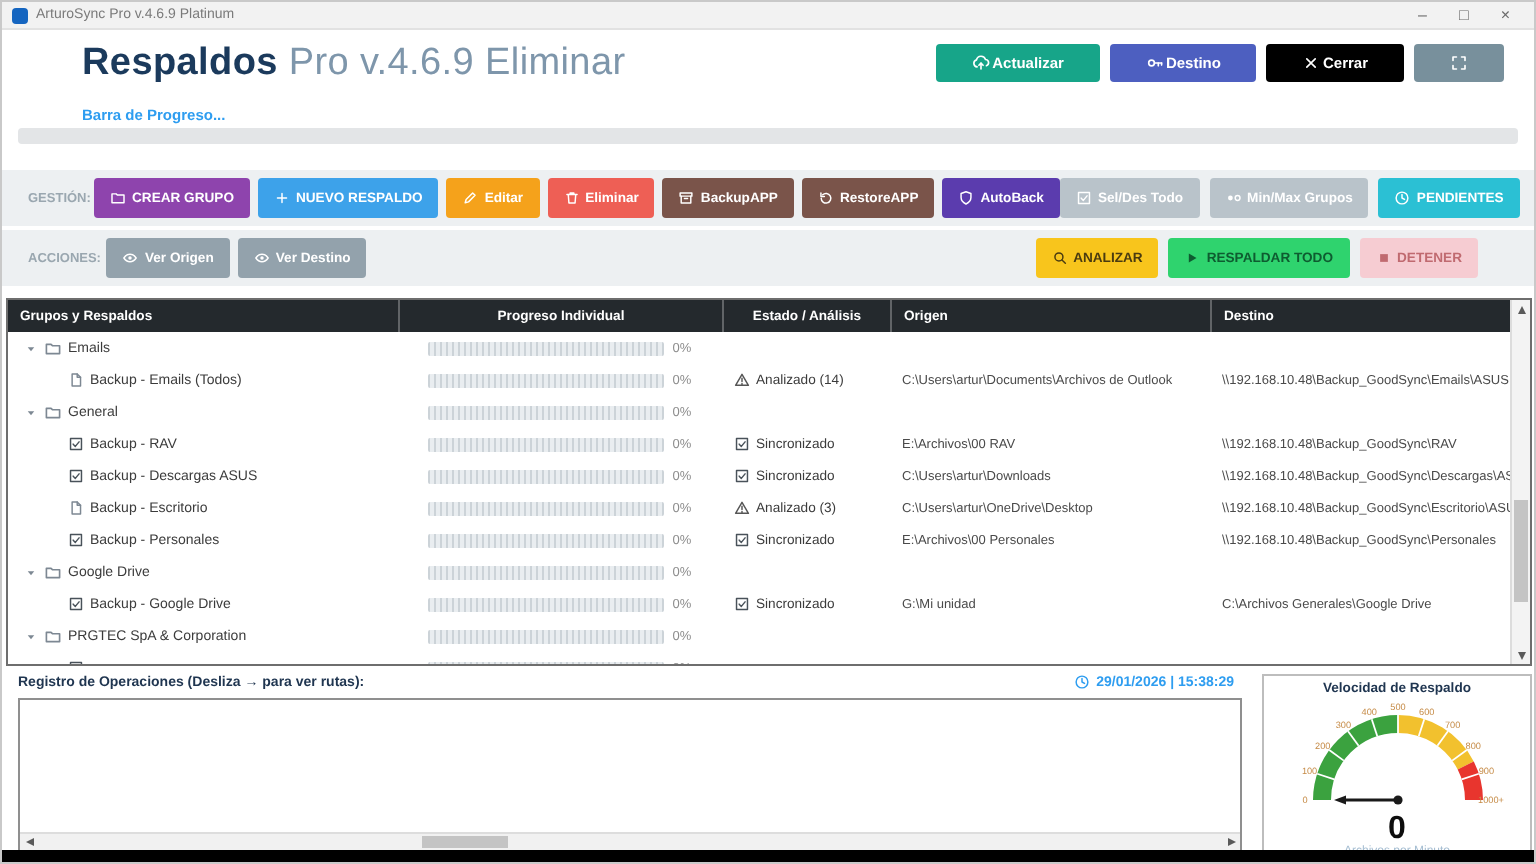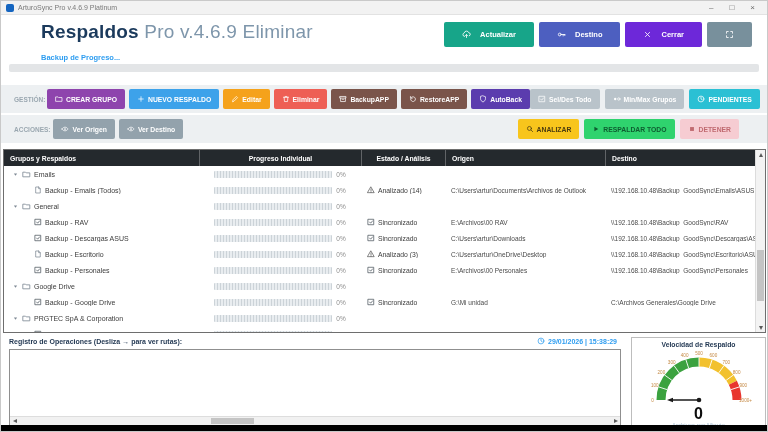"Actualizar" .hbtn { gap: 9px -> 1px; height: 25px -> 19px }
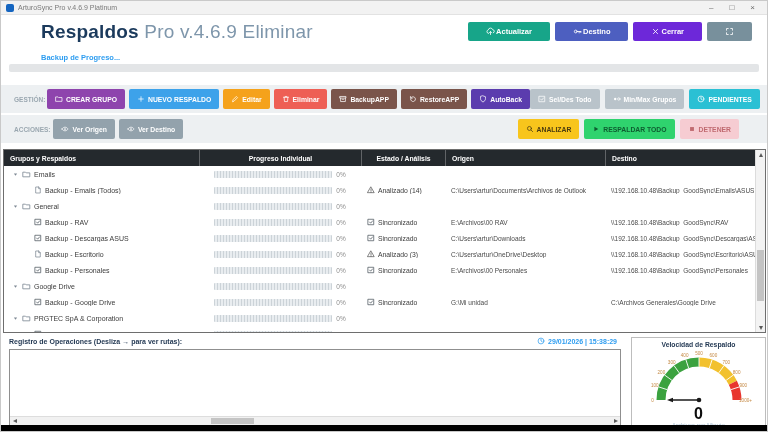"Cerrar" div.hbtn { background: #6d28d9 -> #000000 }
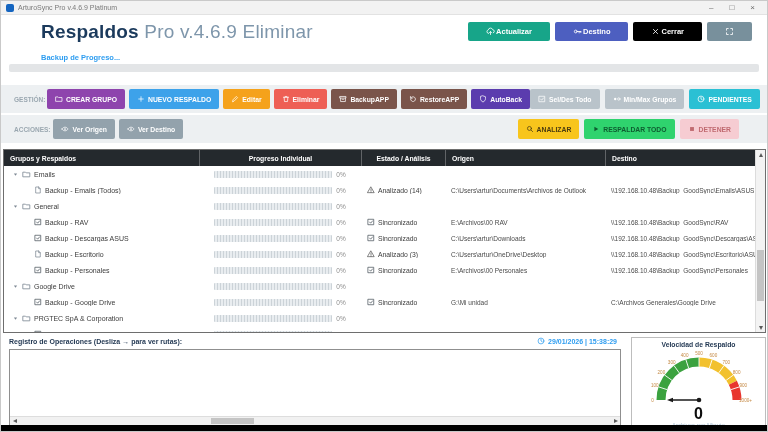"Backup de Progreso..." div.progress-label { text: Backup -> Barra }
